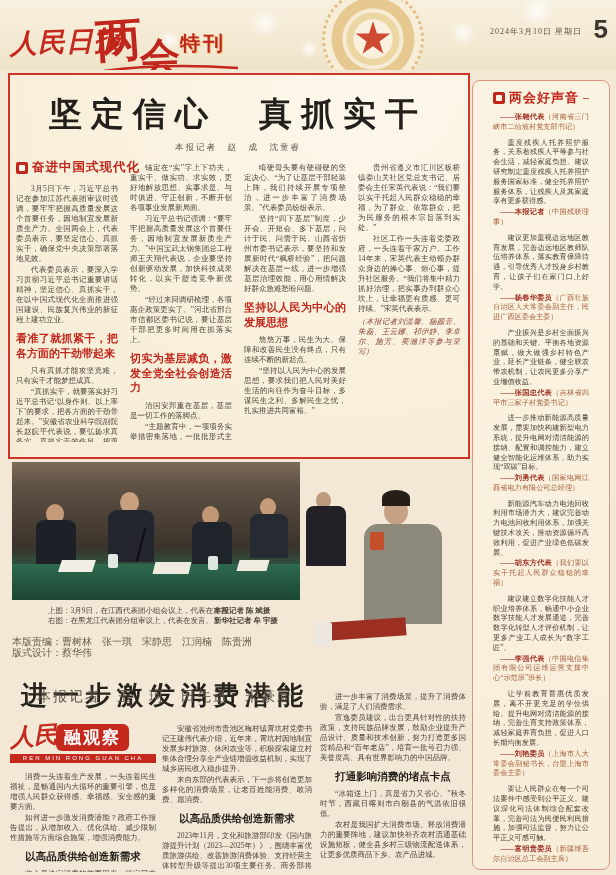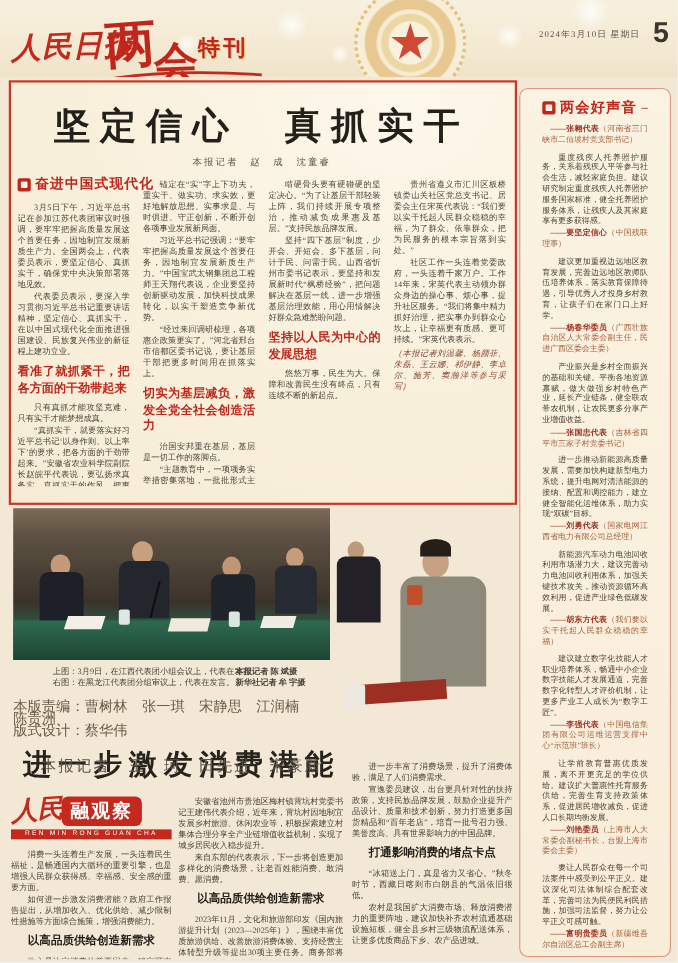"啃硬骨头要有硬碰硬的坚定决心。“为了让基层干部轻装上阵，我们持续开展专项整治，推" p.para { text: 推动减负成果惠及基层。”支持民族品牌发展 -> 进一步丰富了消费场景。”代表委员纷纷表示 }
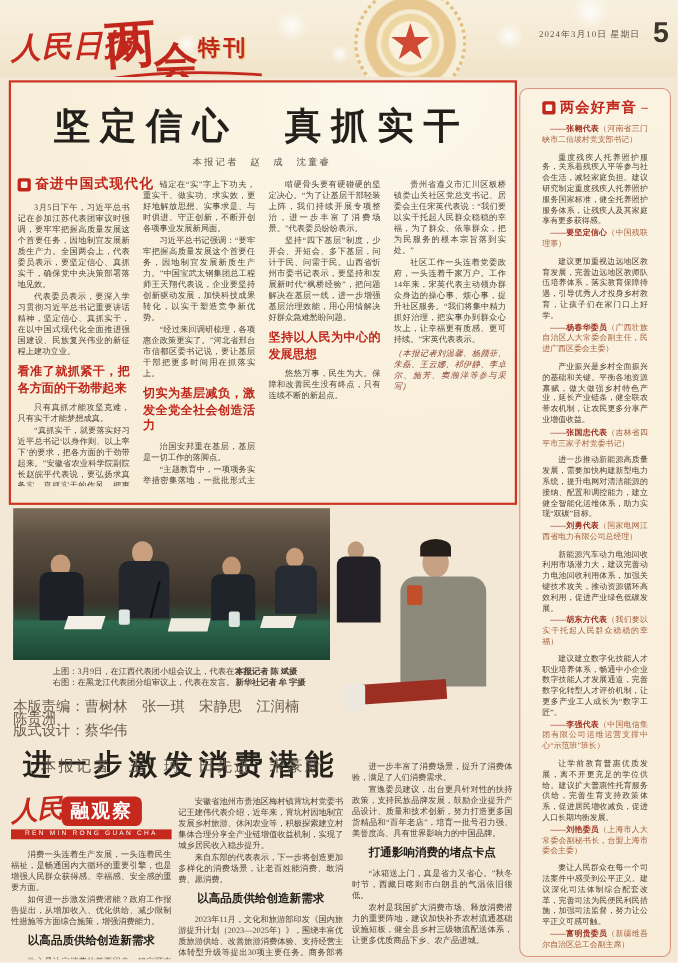"——要坚定信心" span.nm { text: 要坚定信心 -> 本报记者 }
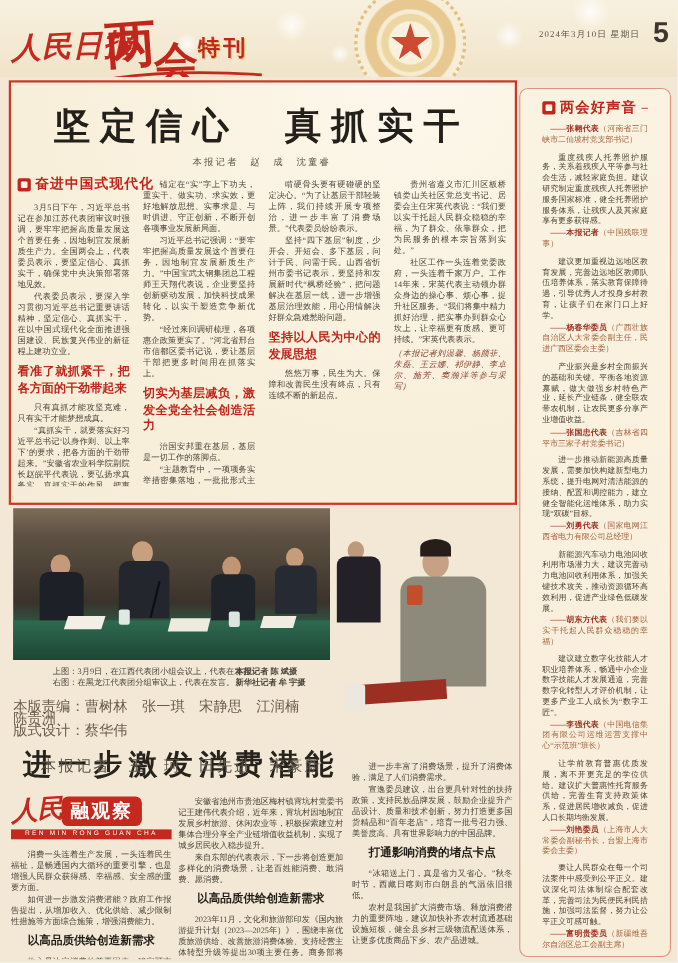"“坚持以人民为中心的发展思想，要求我们把人民对美好生活的向往作为奋斗目标，多谋民" p.para { html: none -> <p>“坚持以人民为中心的发展思想，要求我们把人民对美好生活的向往作为奋斗目标，多谋民生之利、多解民生之忧，扎实推进共同富裕。”</p> }
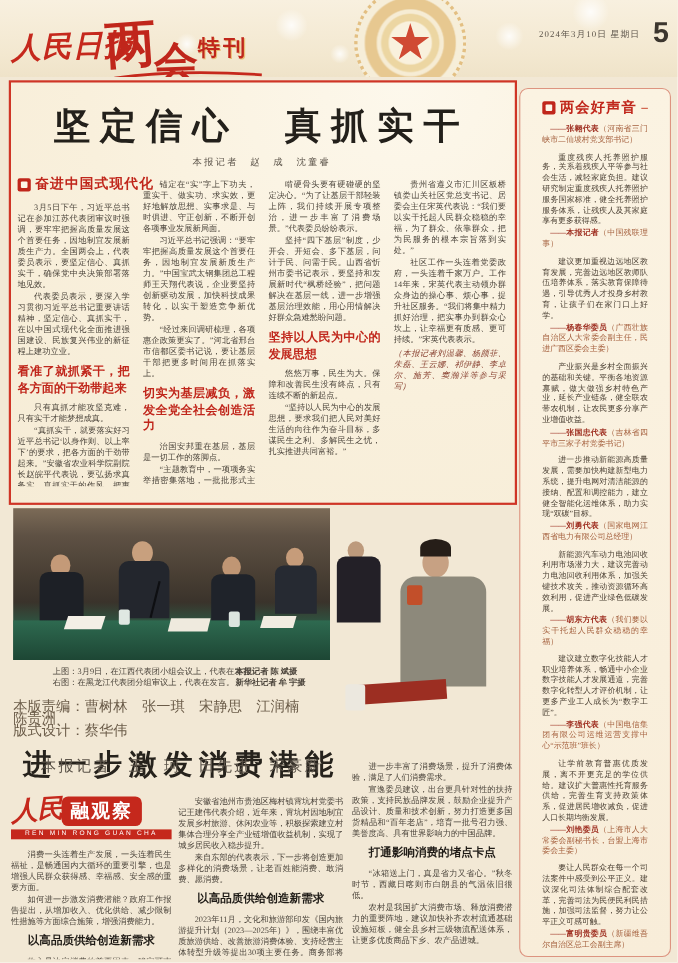"本版责编：曹树林 张一琪 宋静思 江润楠 陈贵洲" .edblk { font-size: 13px -> 10px }
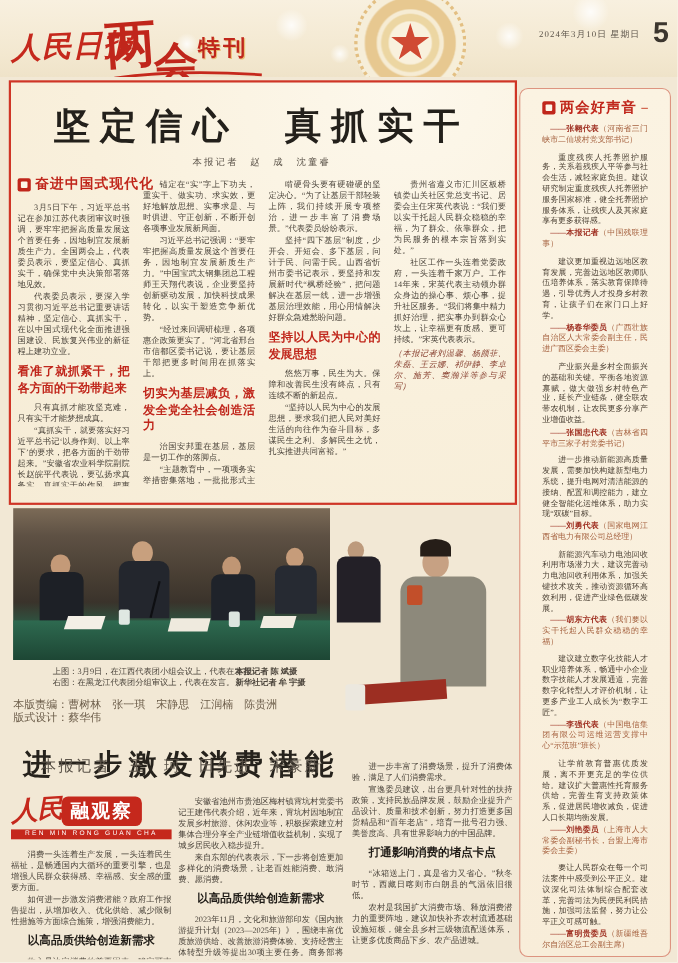"让学前教育普惠优质发展，离不开更充足的学位供给。建议扩大普惠性托育服务供给，完善" p.qt { text: 建议扩大普惠性托育服务供给，完善生育支持政策体系，促进居民增收减负 -> 提升电网对清洁能源的接纳，完善生育支持政策体系，减轻家庭养育负担 }
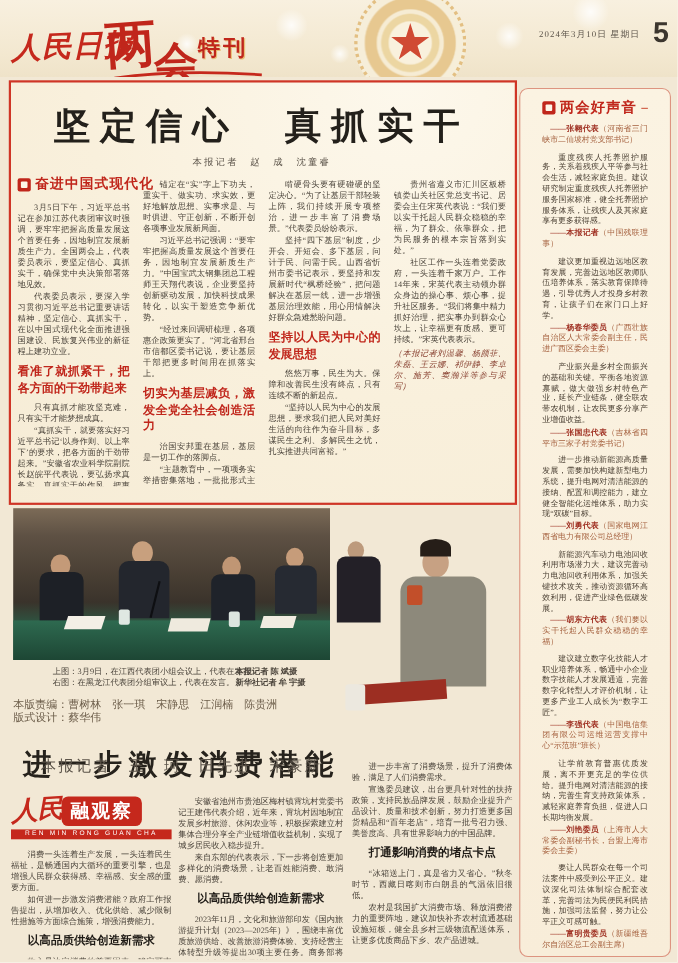"打通影响消费的堵点卡点" .colsub2 { font-family: Liberation Serif, serif -> Liberation Sans, sans-serif }
